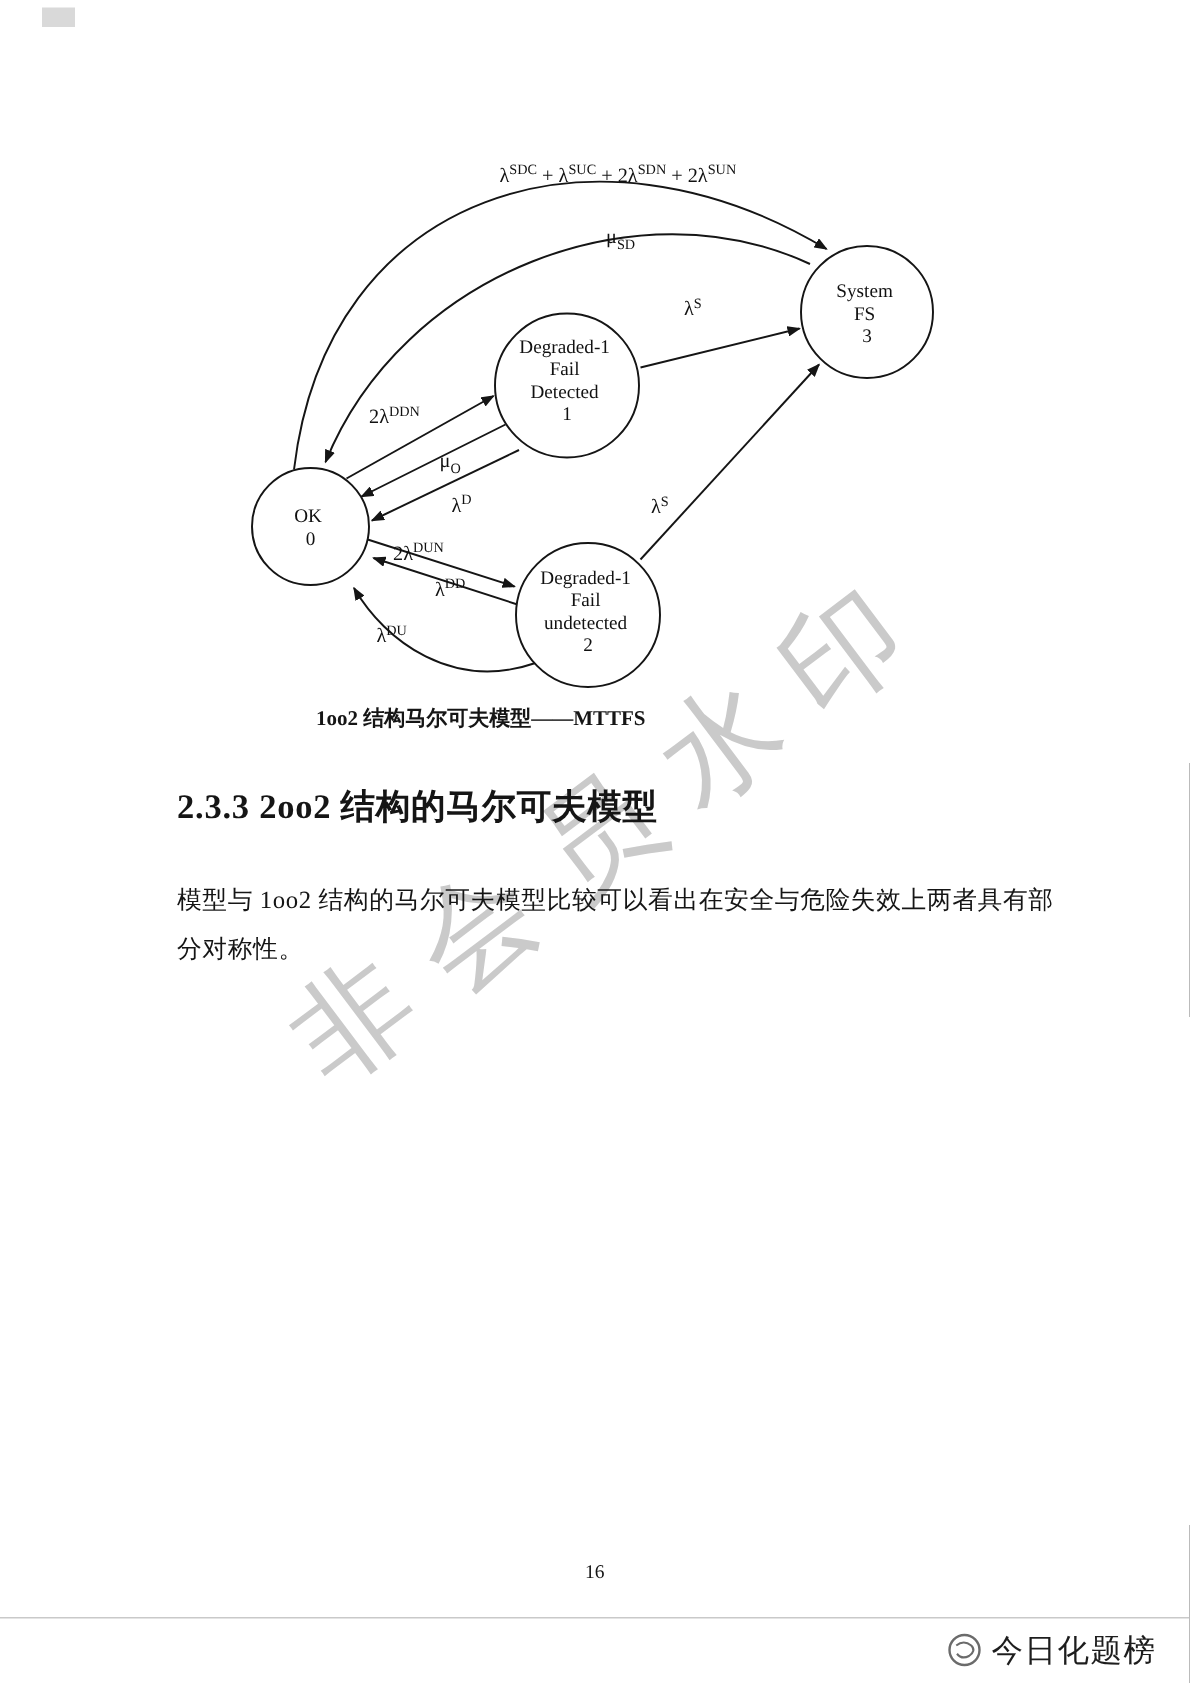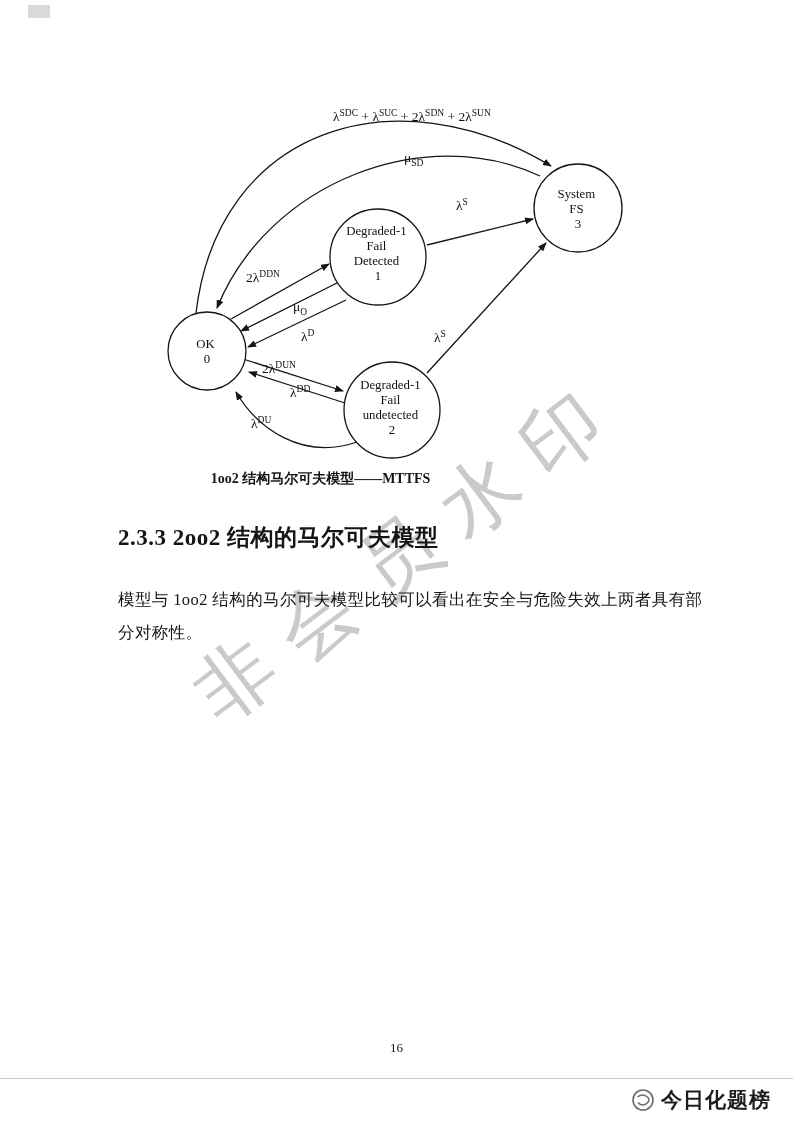"今日化题榜" .brand-text { font-weight: 700 -> 400 }
